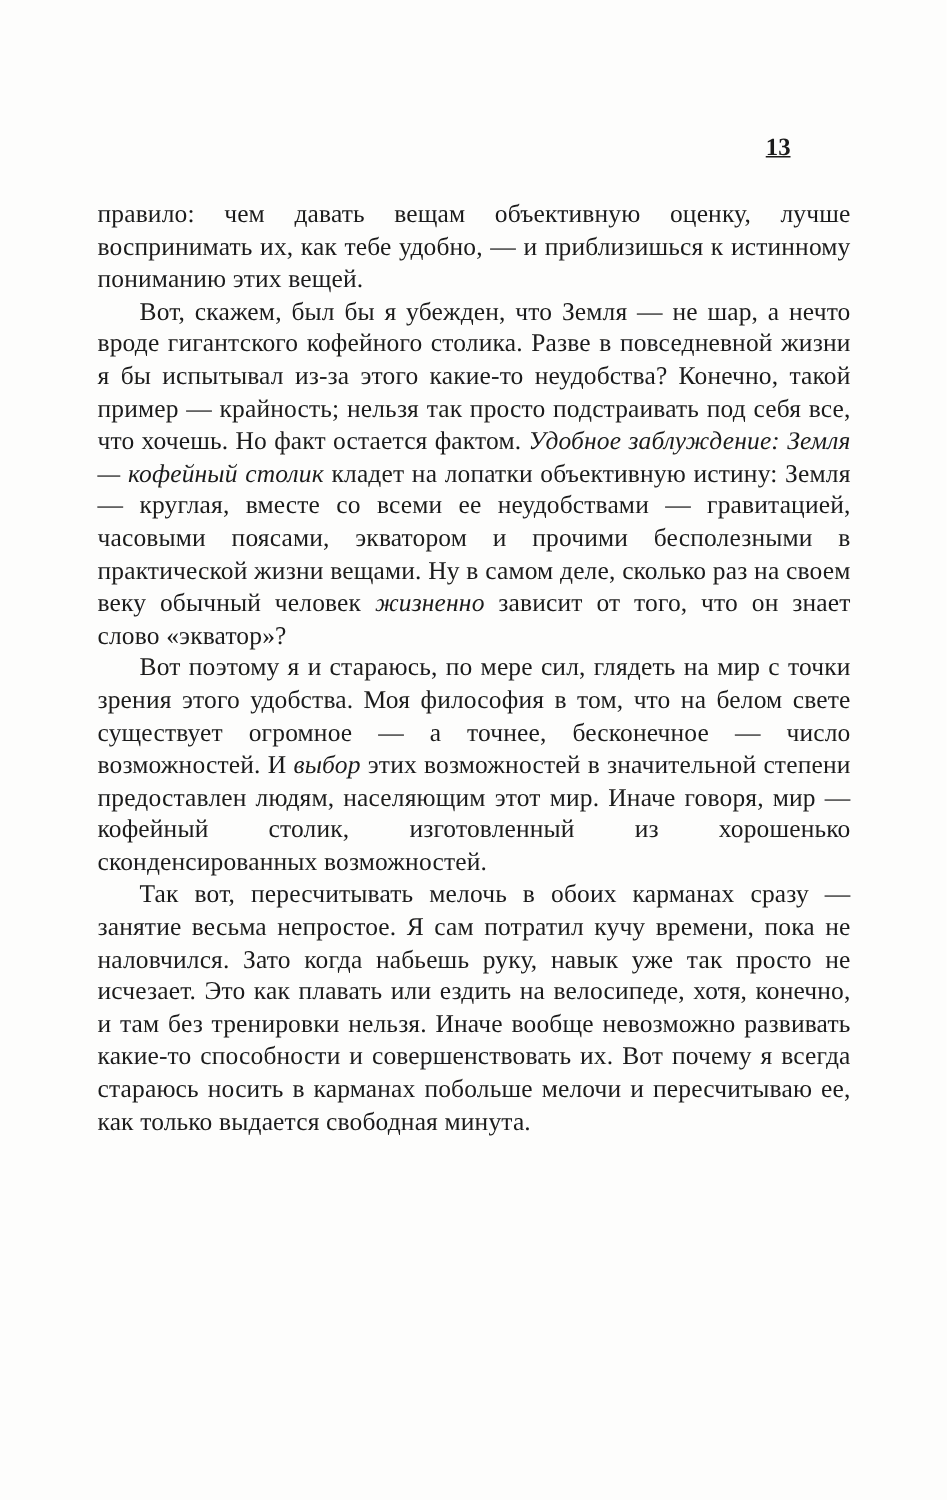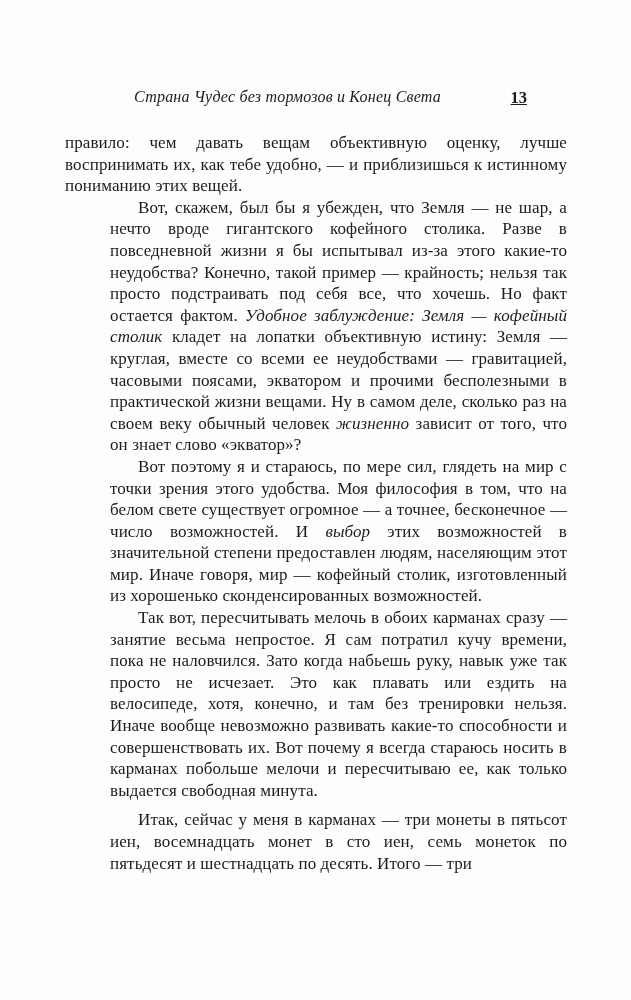"Страна Чудес без тормозов и" span.running-title { html: <span>Страна Чудес без тормозов и Конец Света</span> -> none }
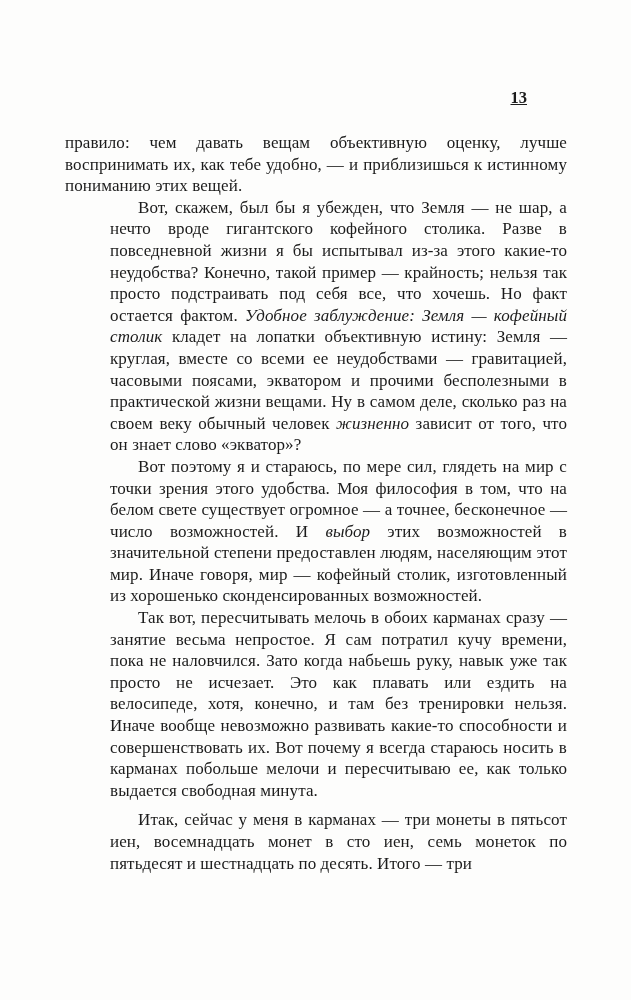"Вот, скажем, был бы я" p.para.indent { margin-left: 45px -> none }
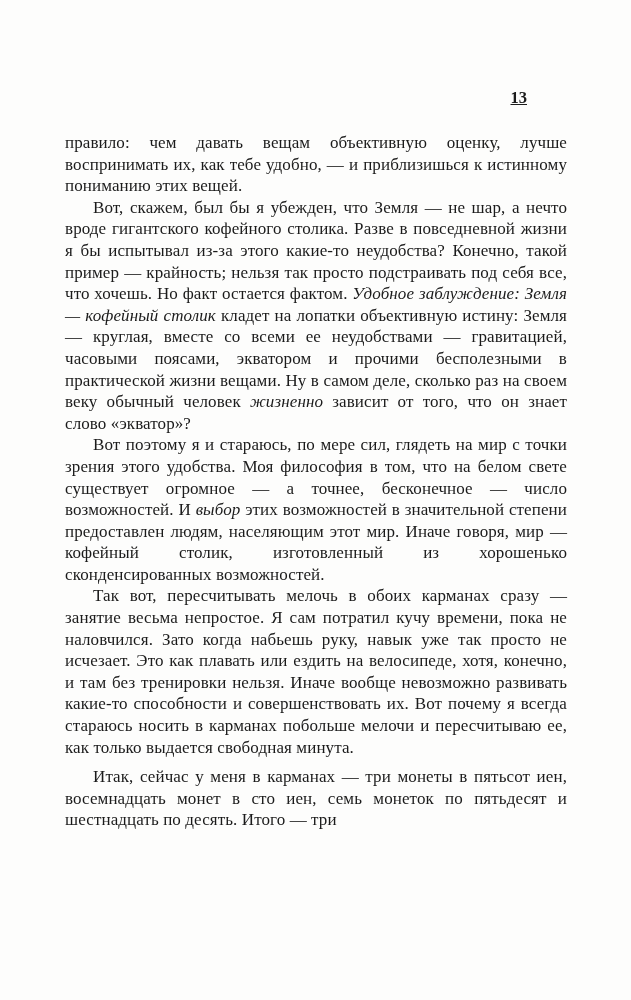"Итак, сейчас у меня в" p.para { html: <p><span>Итак, сейчас у меня в карманах — три монеты в пятьсот иен, восемнадцать монет в сто иен, семь монеток по пятьдесят и шестнадцать по десять. Итого — три</span></p> -> none }
